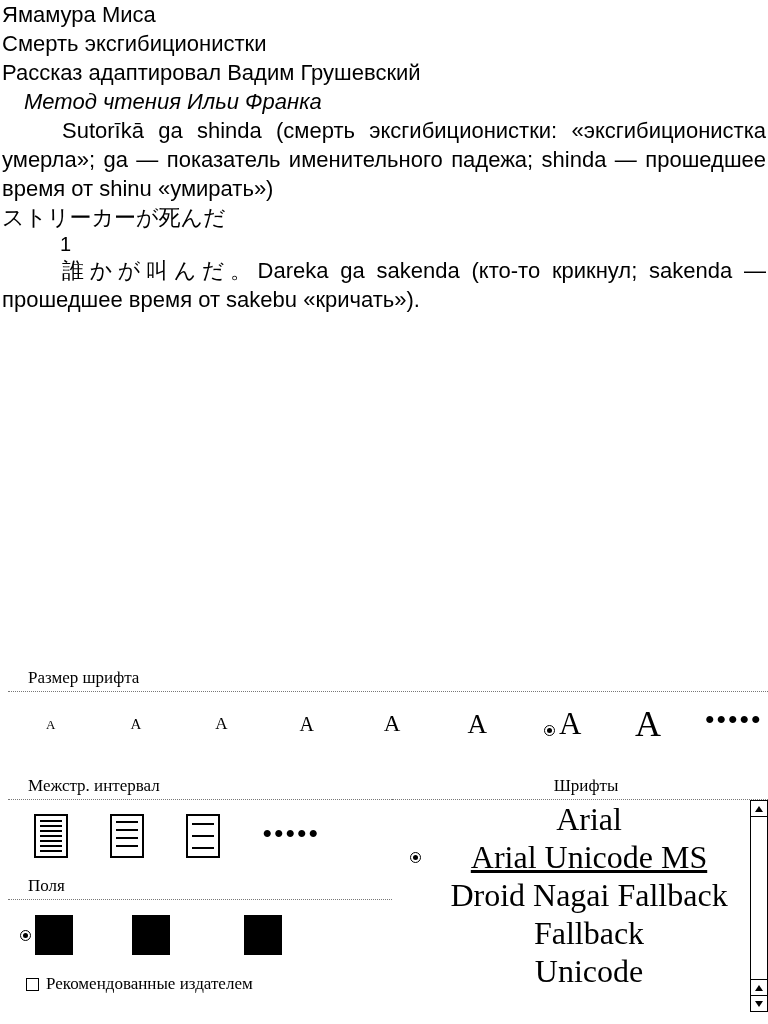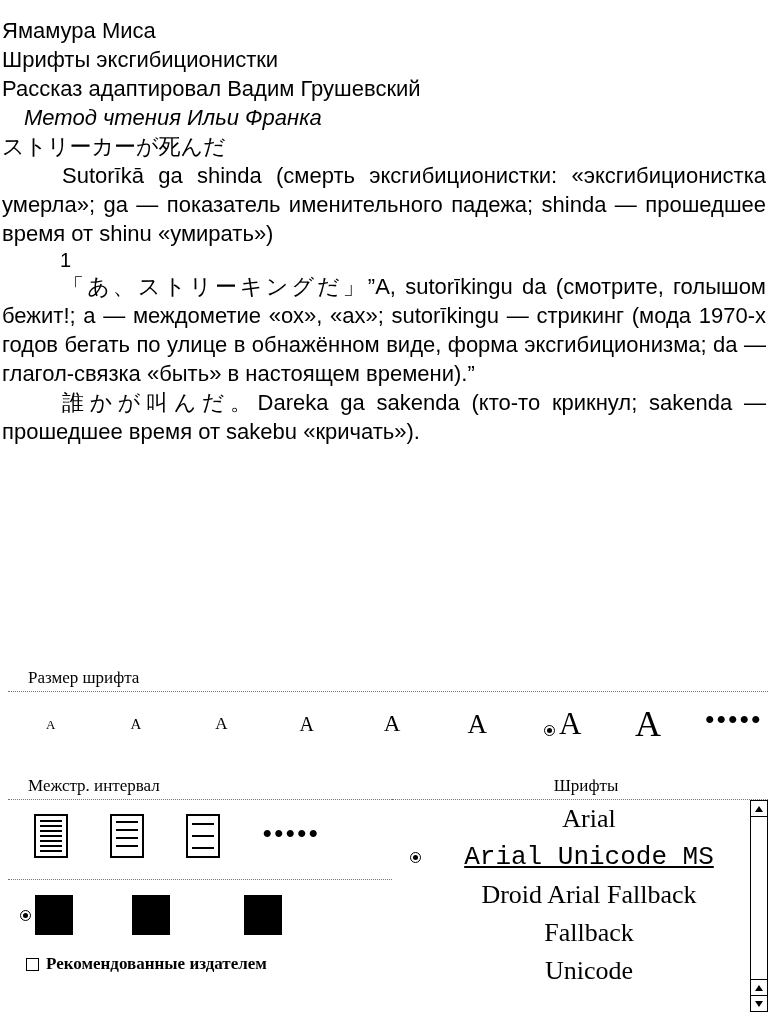"Ямамура Миса" #reader { top: 16px -> 0 }
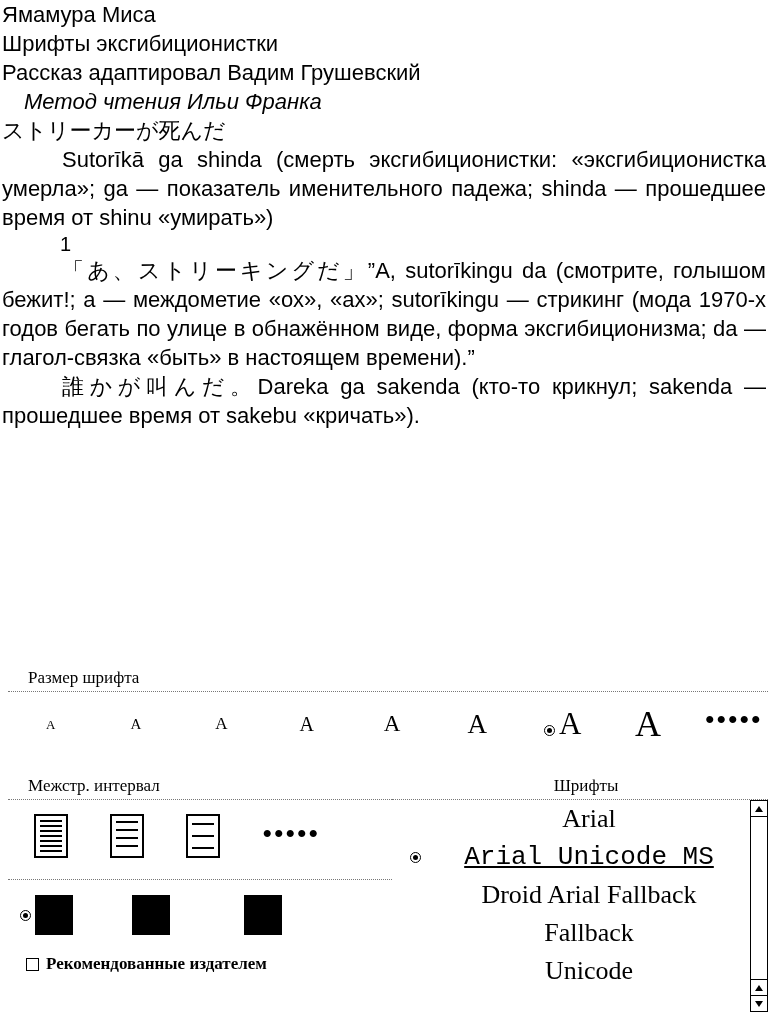"Шрифты эксгибиционистки" p.para { text: Шрифты -> Смерть }
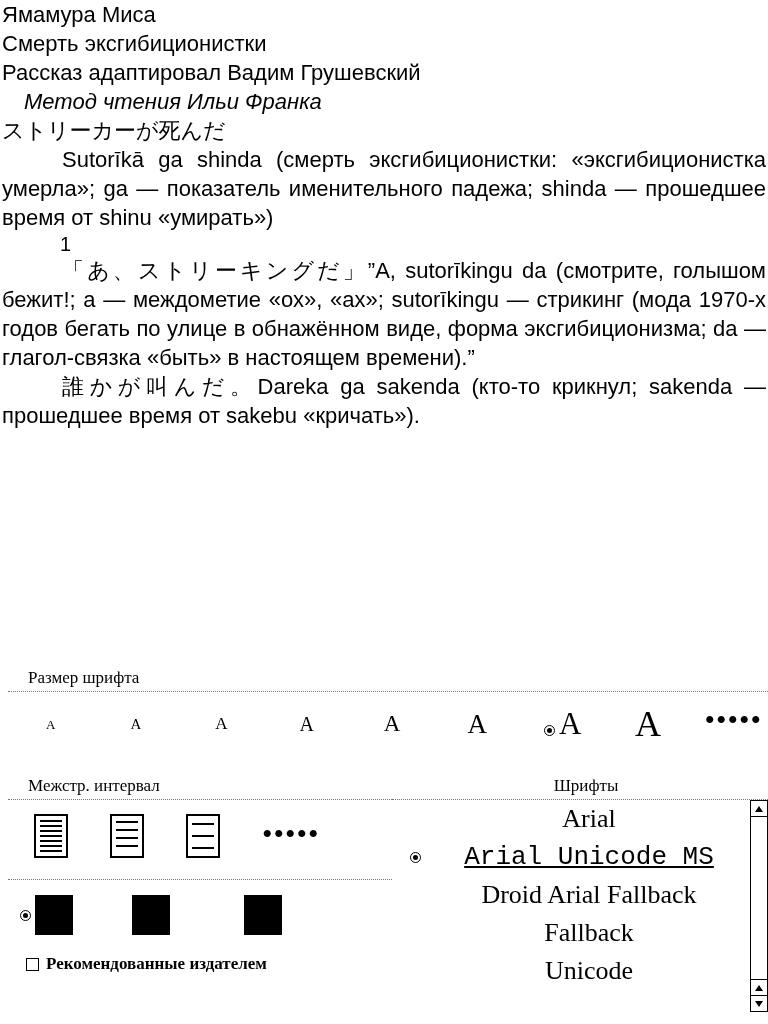"ストリーカーが死んだ" p.para { order: before "Sutorīkā ga shinda (смерть" -> after "Sutorīkā ga shinda (смерть" }
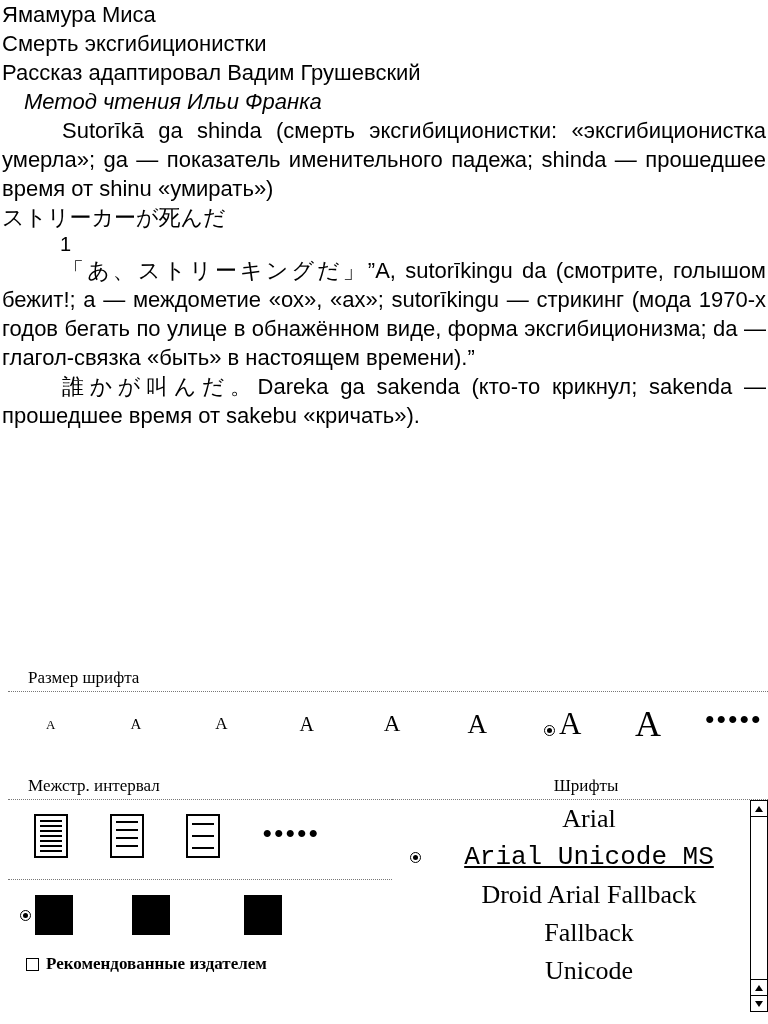"「あ、ストリーキングだ」”A, sutorīkingu da" p.para { html: <p>「あ、ストリーキングだ」”A, sutorīkingu da (смотрите, голышом бежит!; a — междометие «ох», «ах»; sutorīkingu — стрикинг (мода 1970-х годов бегать по улице в обнажённом виде, форма эксгибиционизма; da — глагол-связка «быть» в настоящем времени).”</p> -> none }
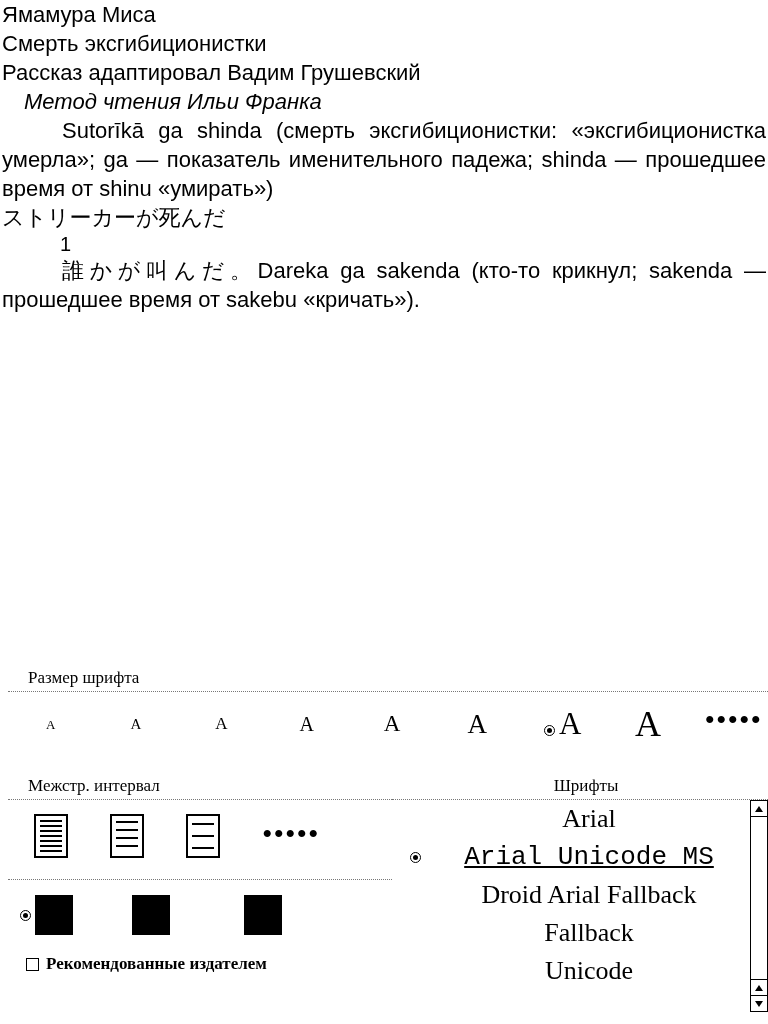"Arial" .font-item { font-size: 26px -> 32px }
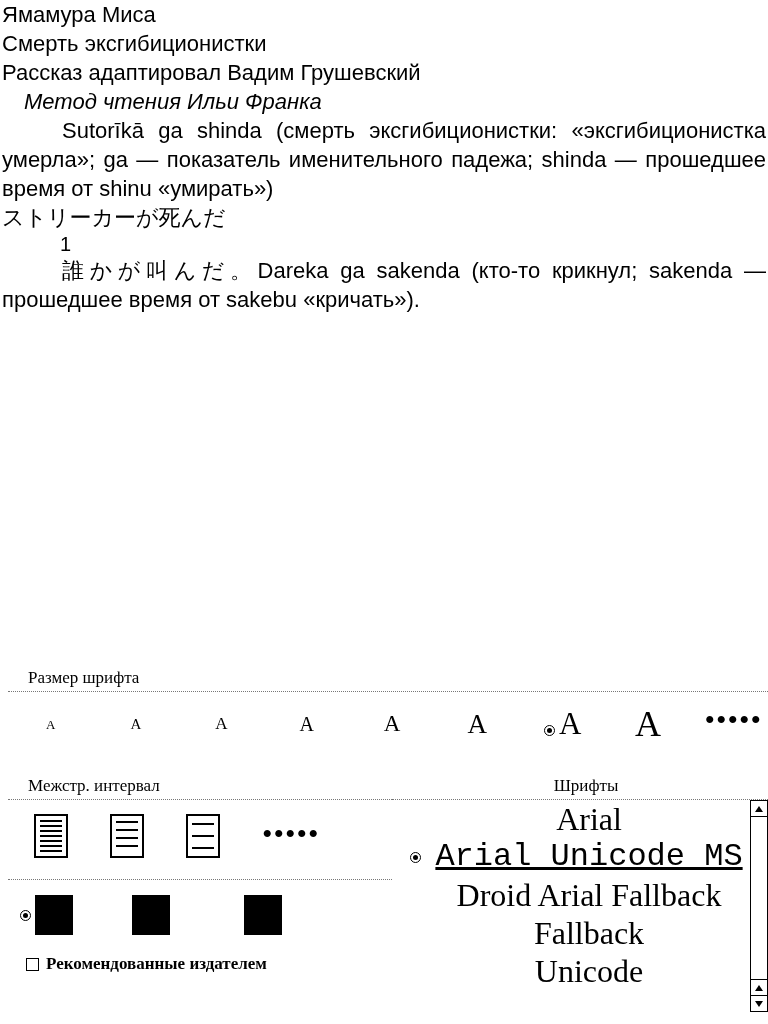"Arial Unicode MS" .font-item.selected { font-family: Liberation Mono, monospace -> none }
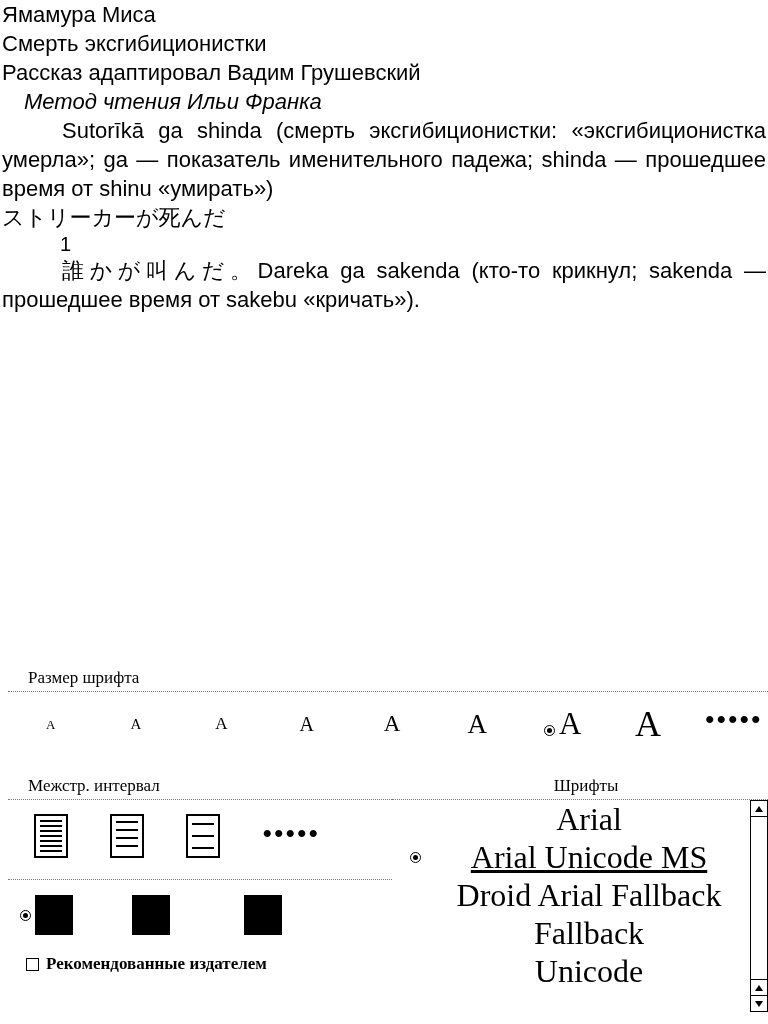"Поля" div.sect-label { html: none -> <div>Поля</div> }
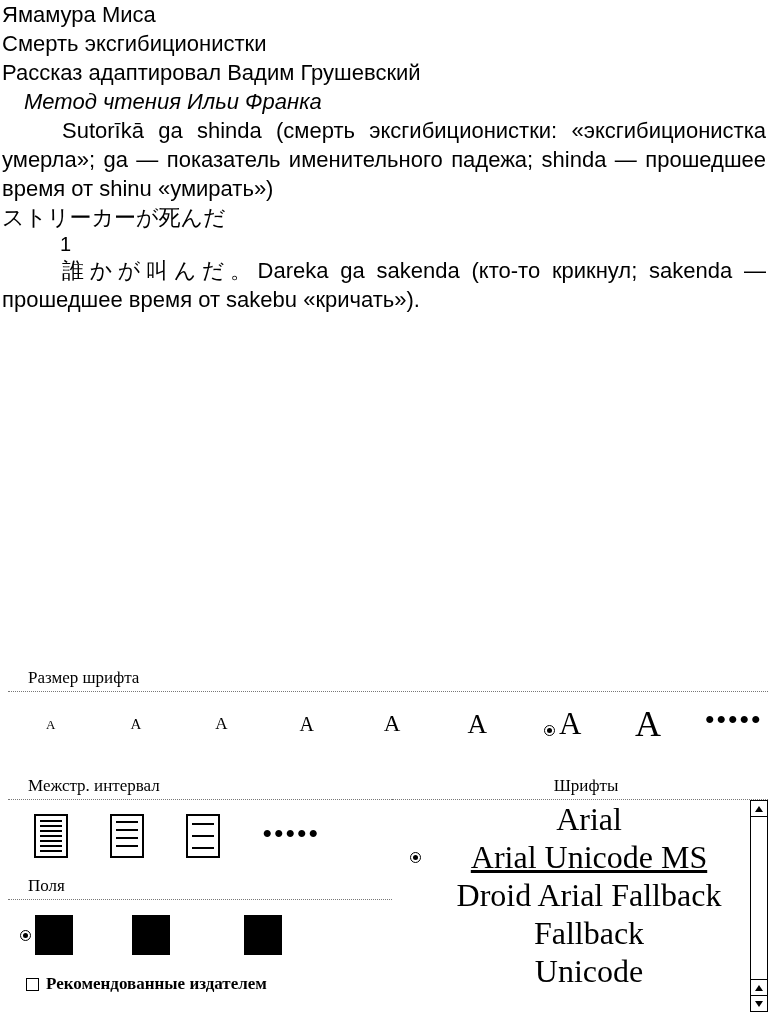"Droid Arial Fallback" span { text: Arial -> Nagai }
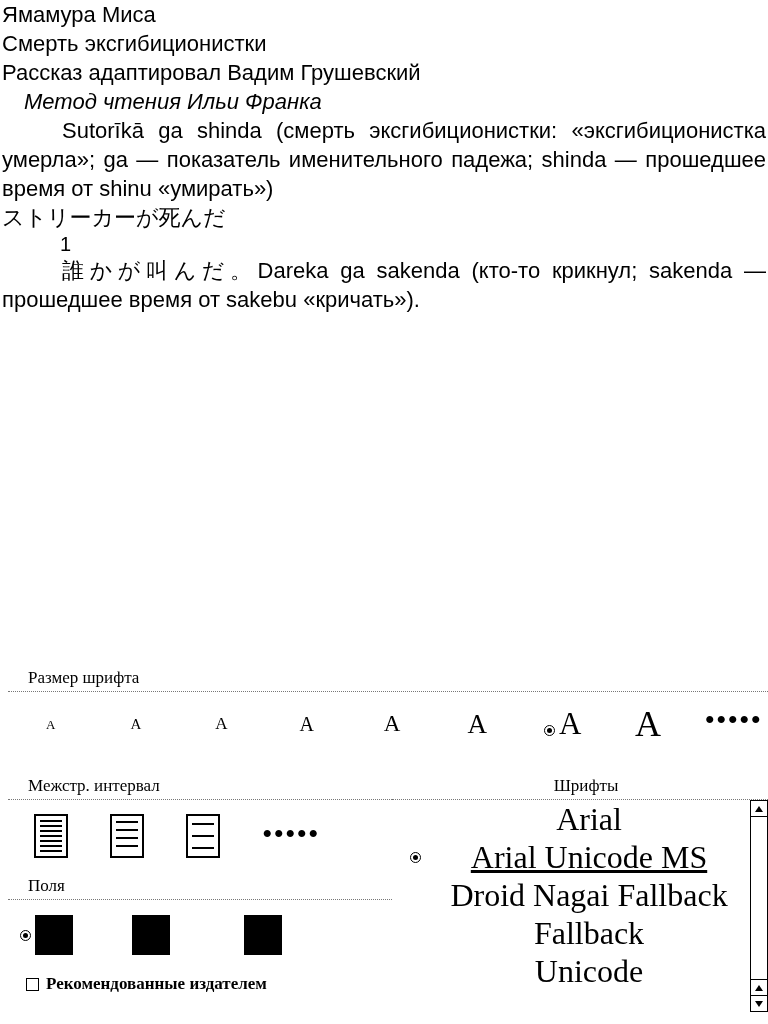"Рекомендованные издателем" .checkbox-row { font-weight: bold -> none }
